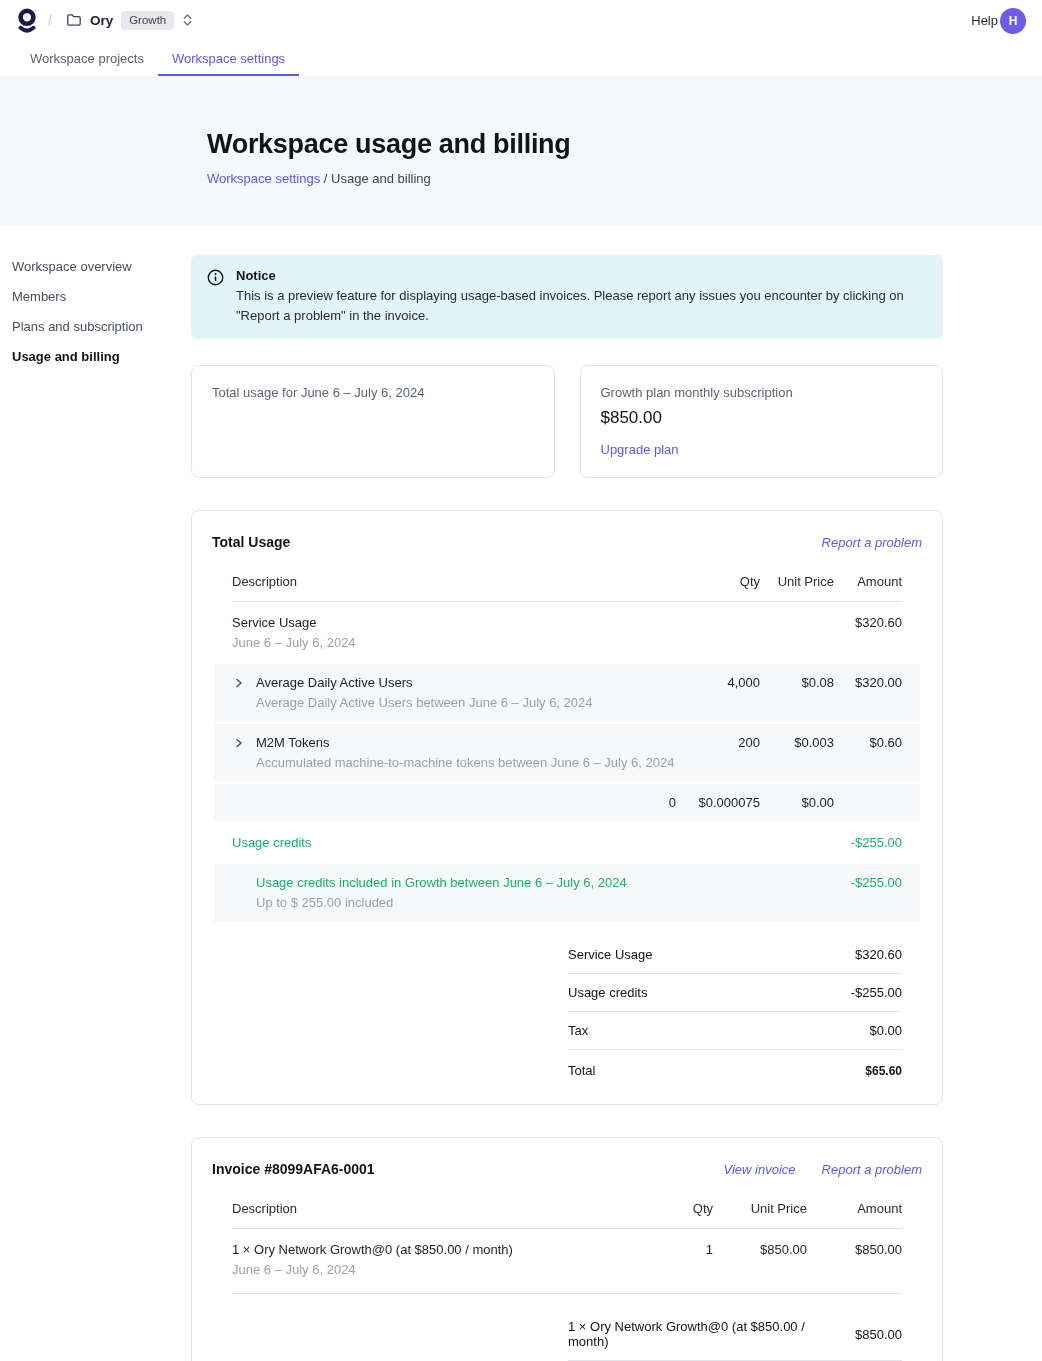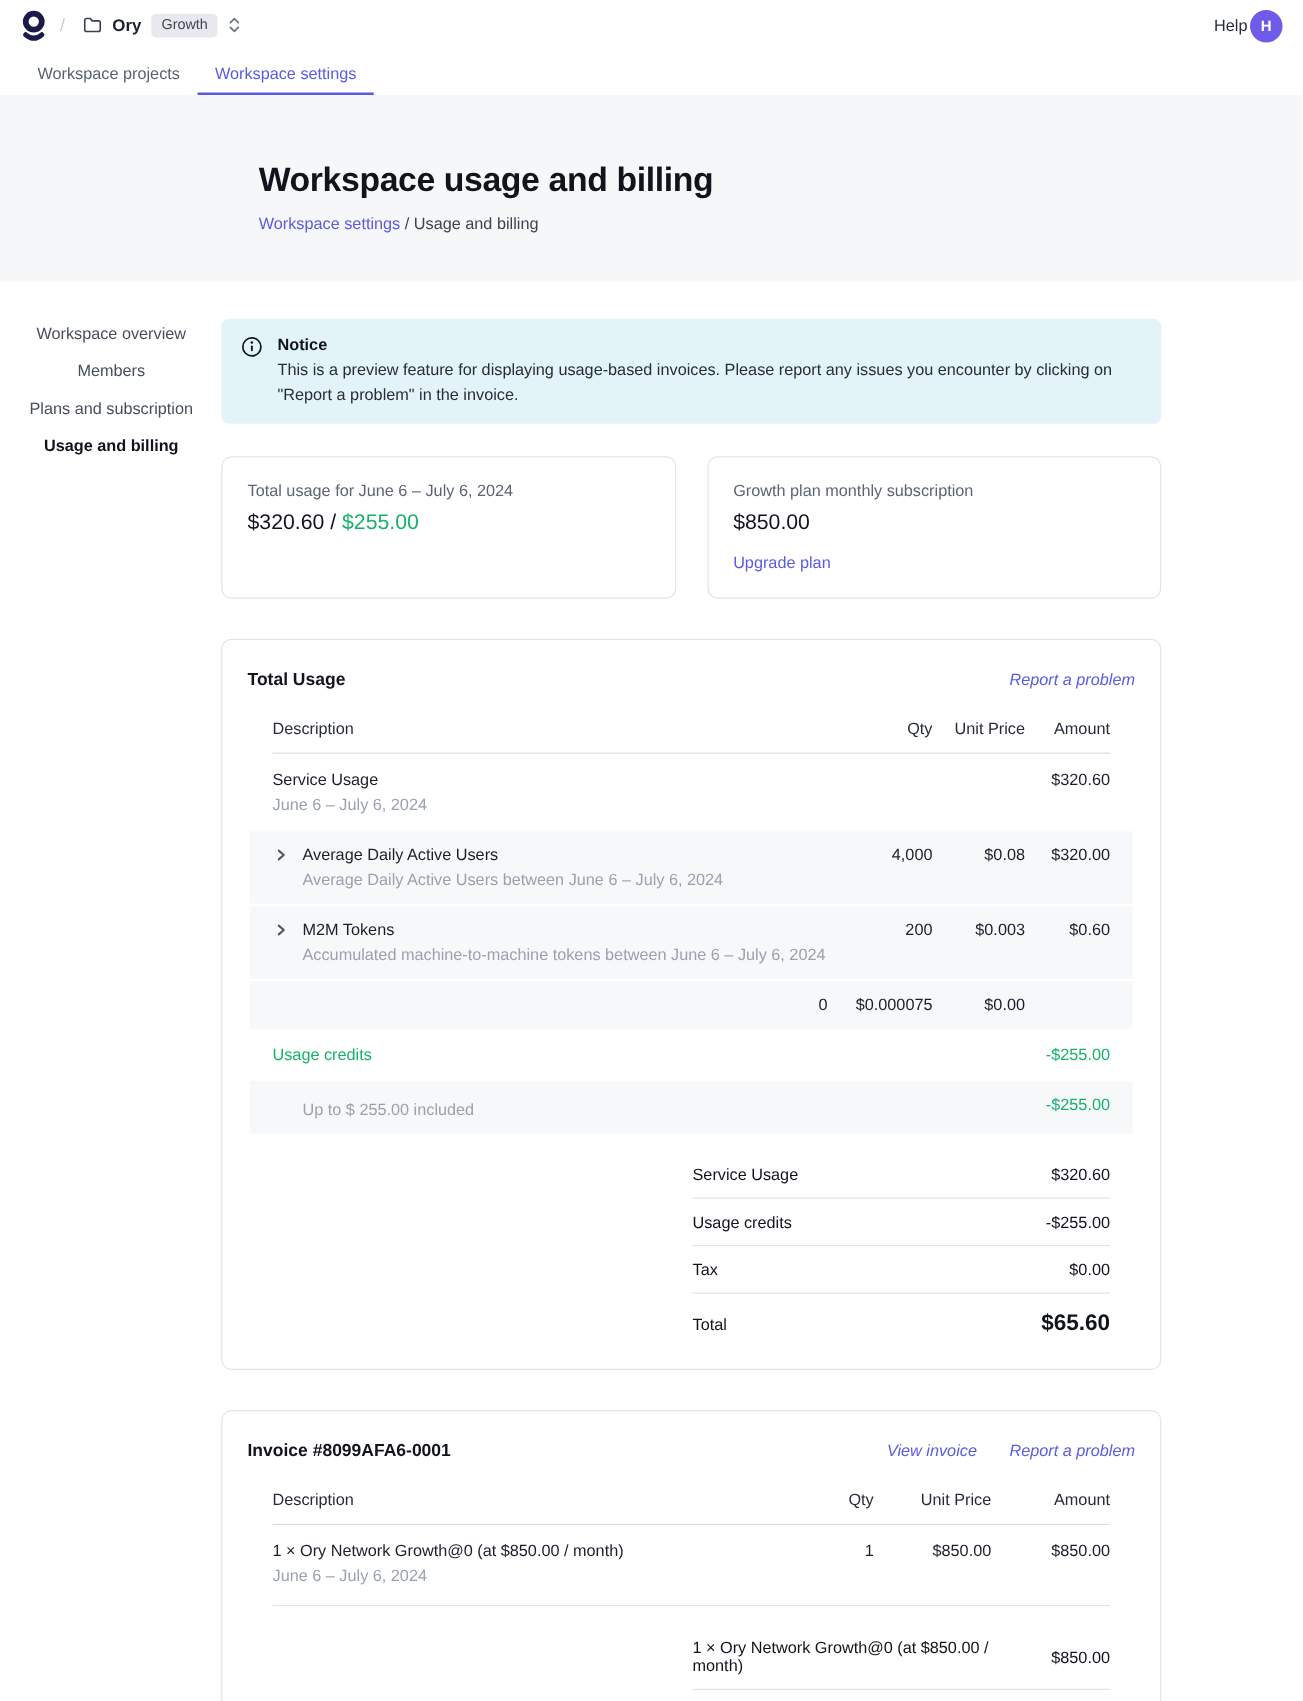"Workspace overview" .sidebar { padding-left: 1px -> 12px; text-align: center -> none; width: 177px -> 191px }
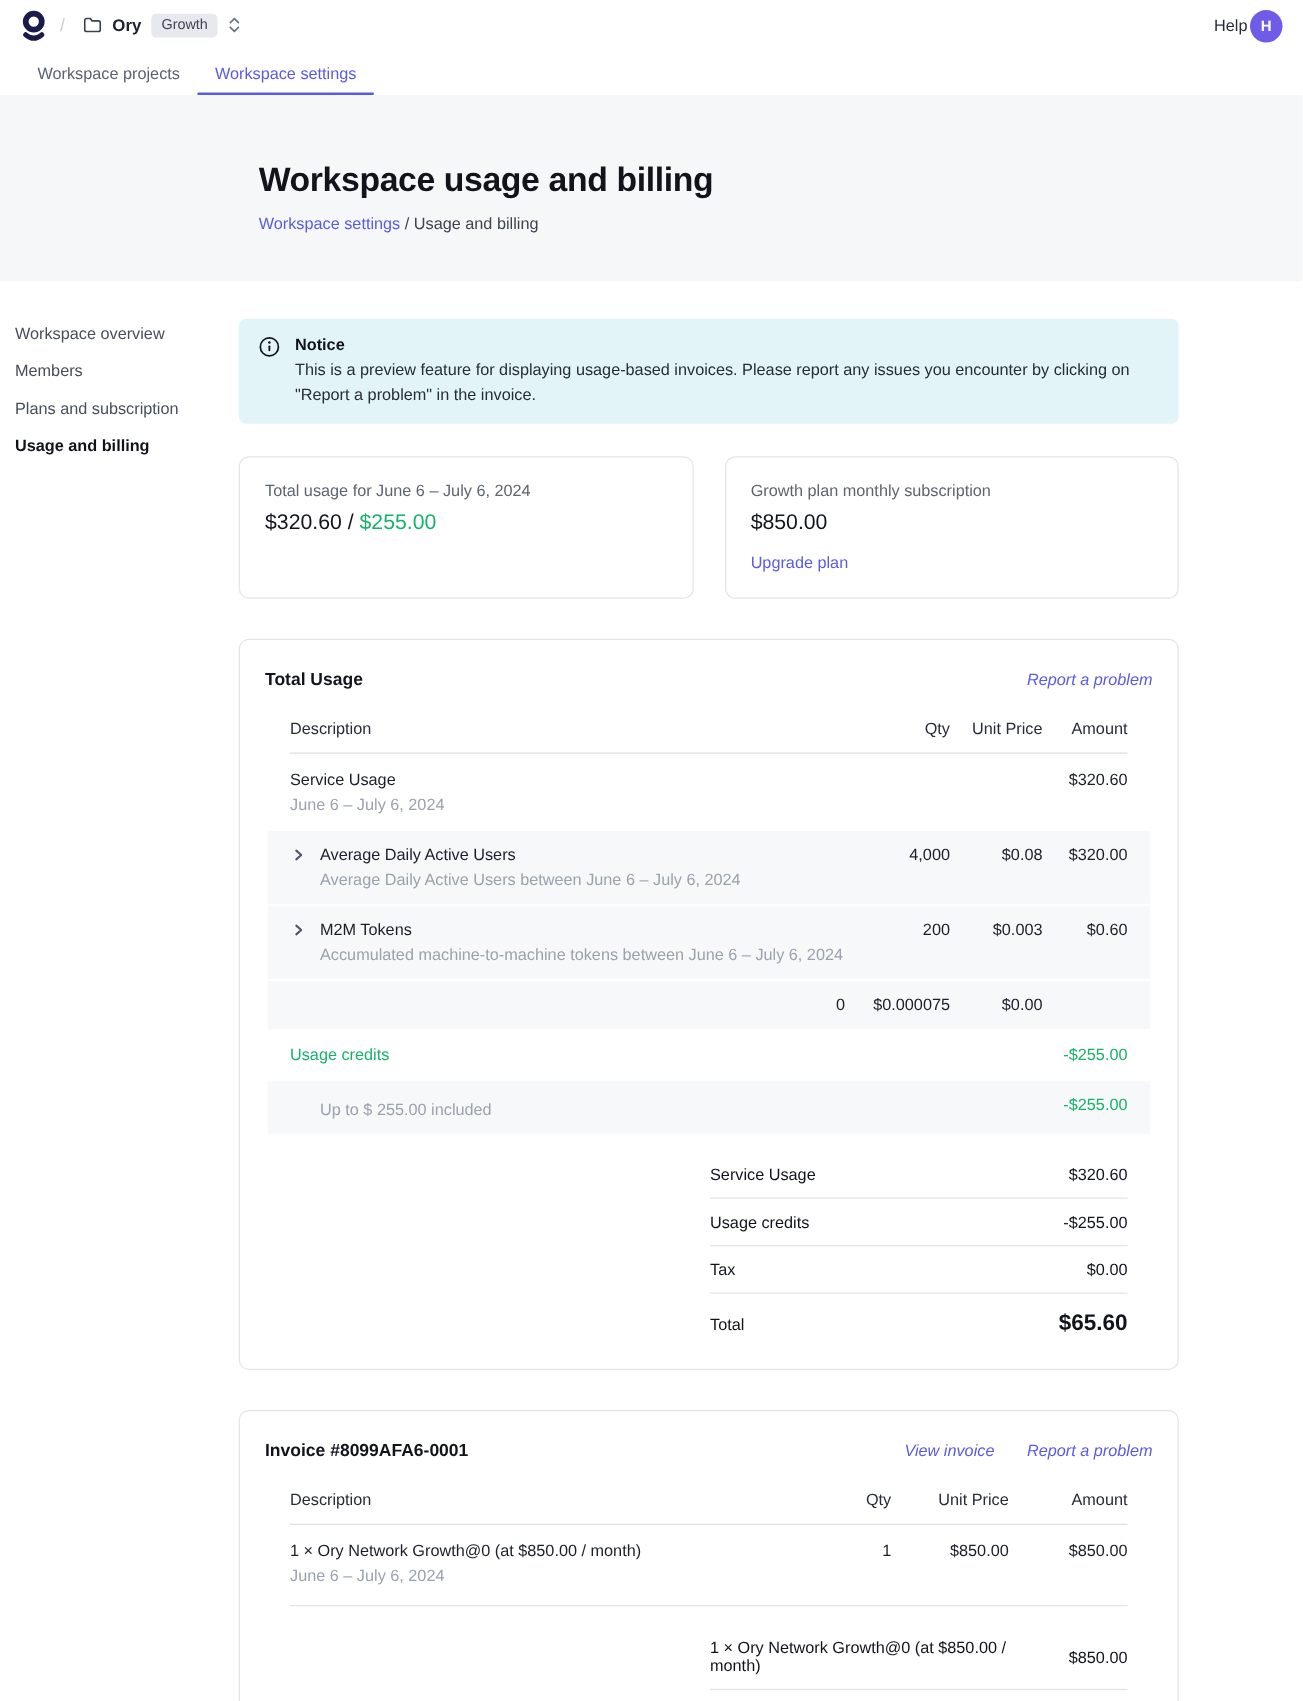"$320.60 / $255.00" div.card-value { html: <div> <span>$320.60</span><span> / </span><span>$255.00</span> </div> -> none }
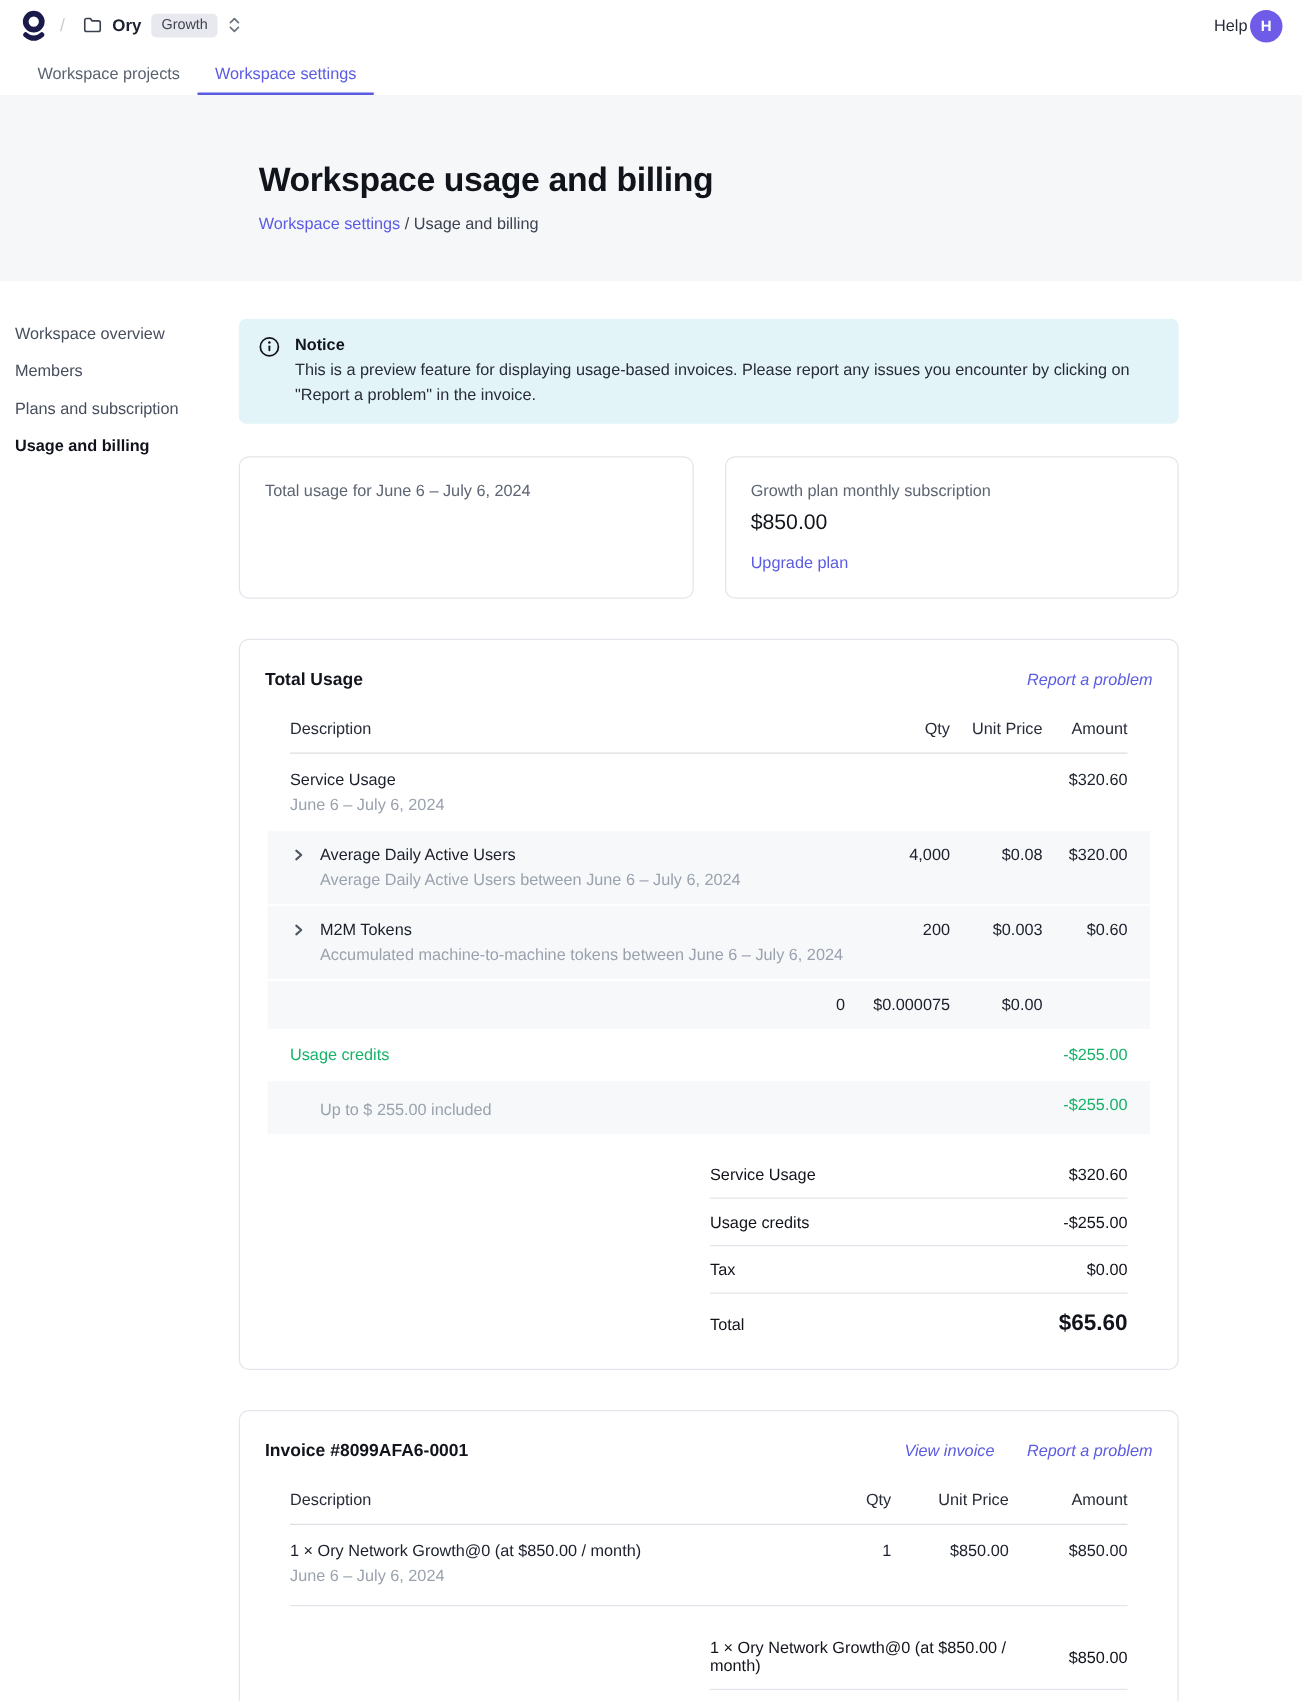"Usage credits included in Growth" div.row-title { html: none -> <div>Usage credits included in Growth between June 6 – July 6, 2024</div> }
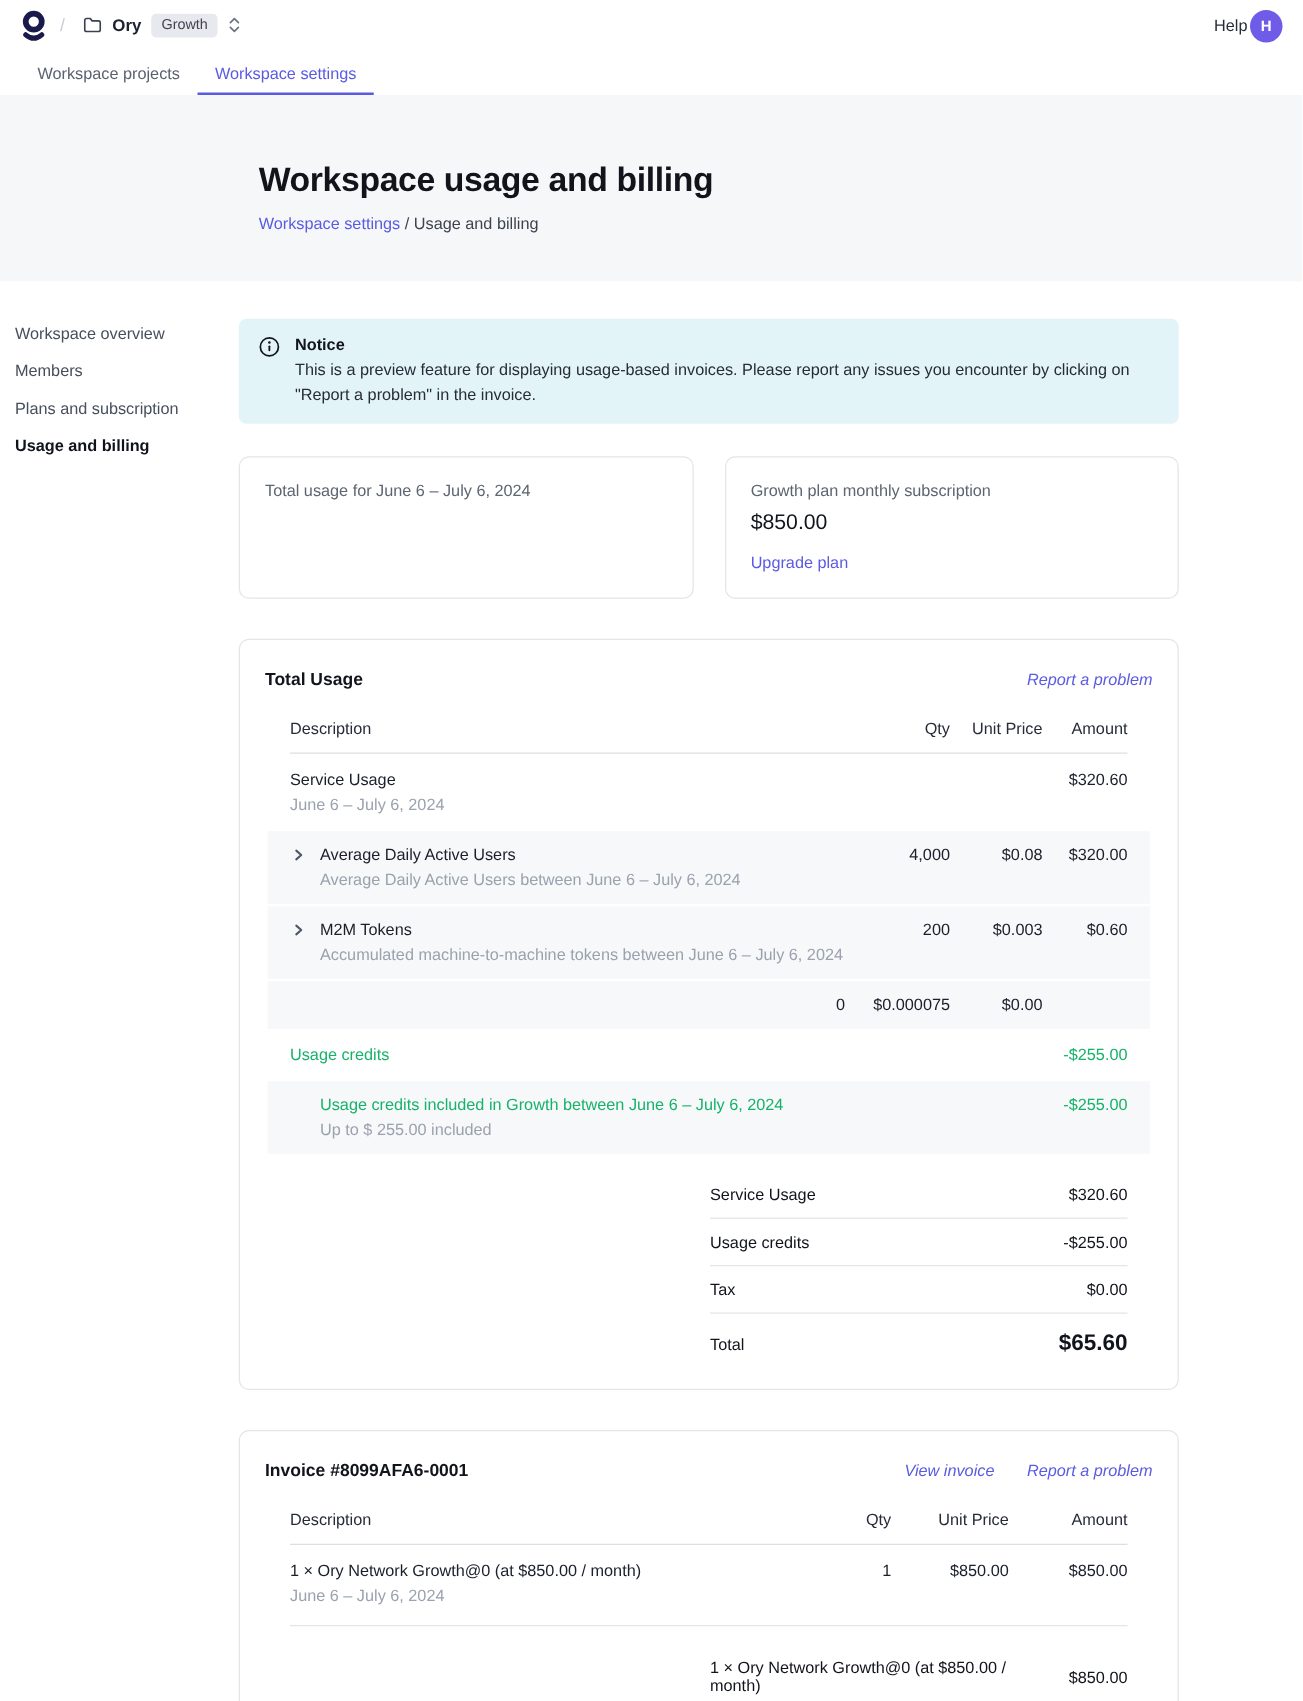"$65.60" .total-val { font-size: 18px -> 12px }
